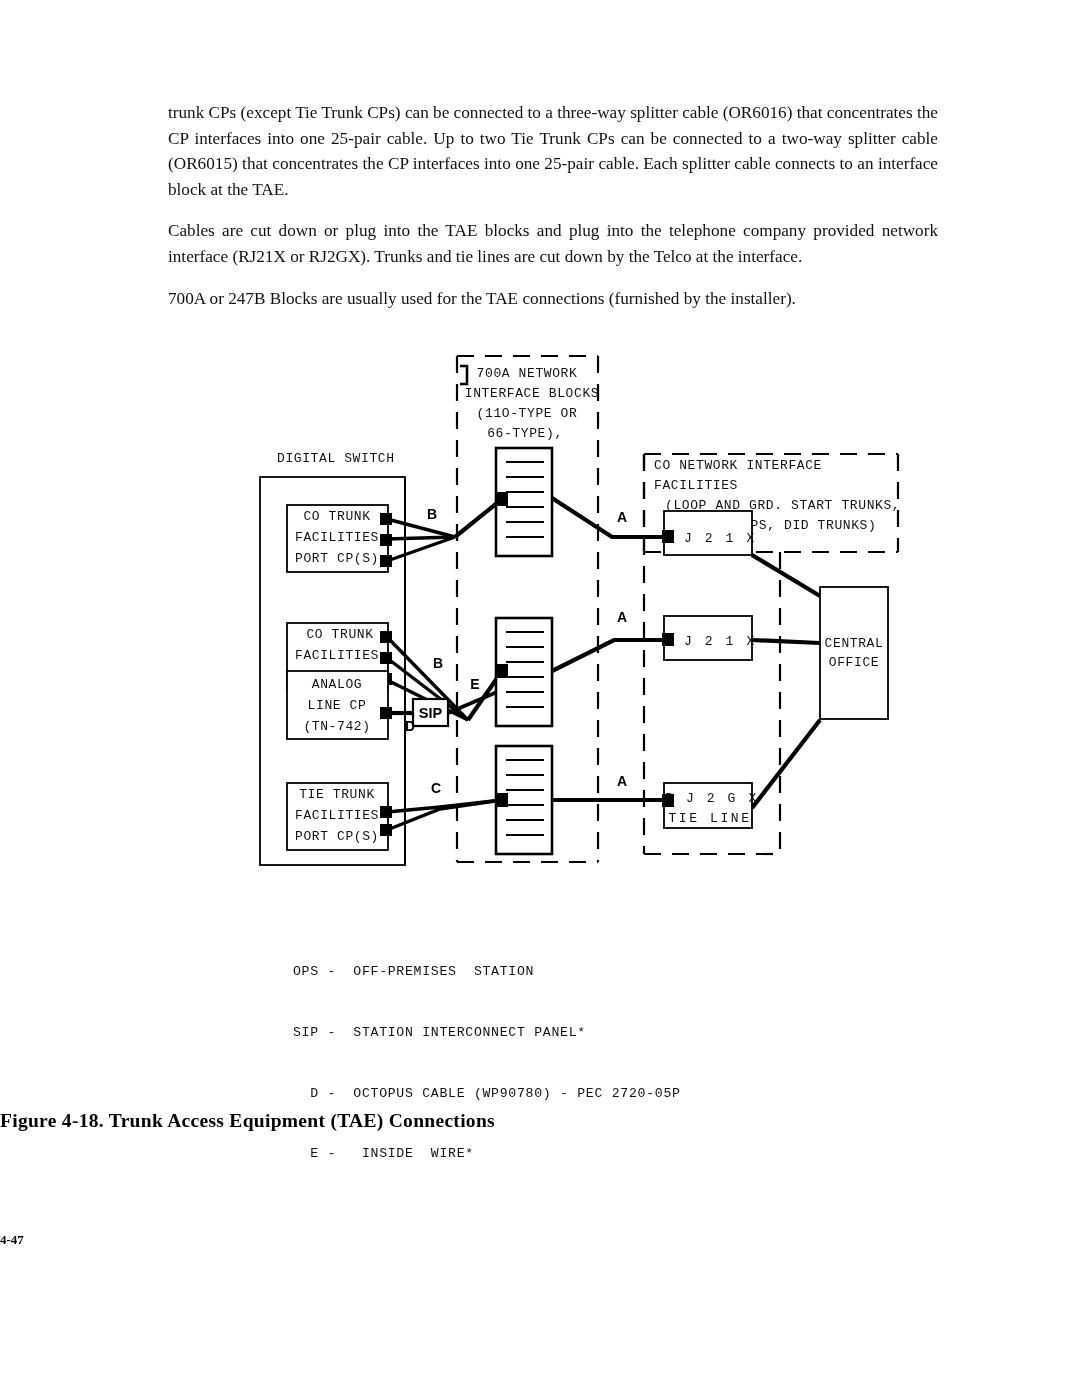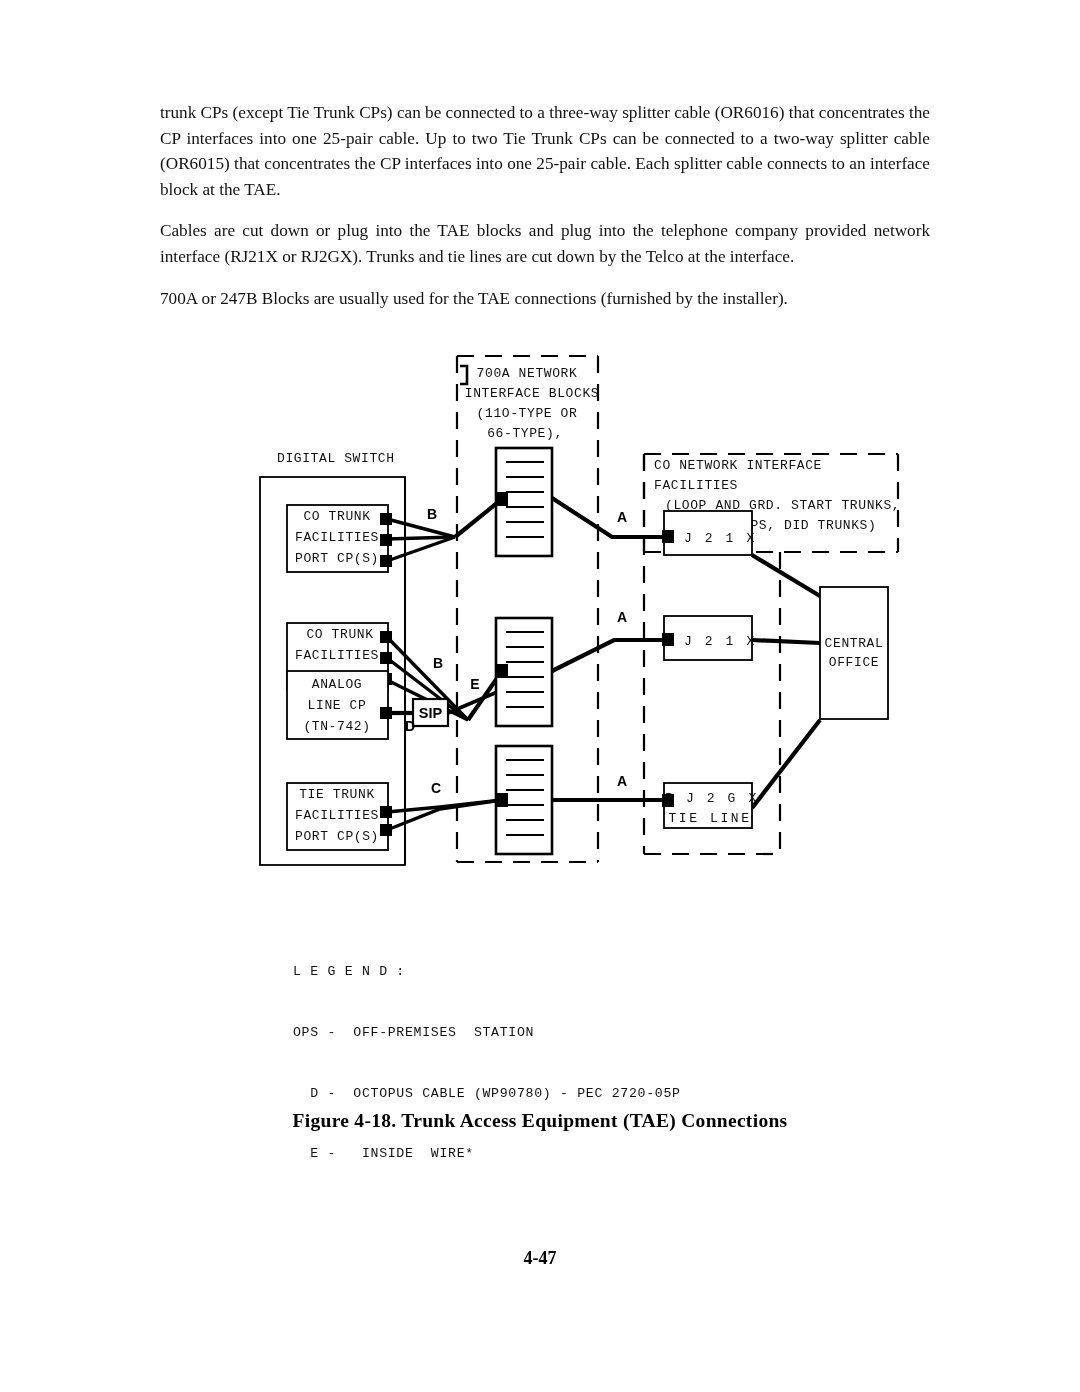"trunk CPs (except Tie Trunk" div.prose { margin-left: none -> 8px }
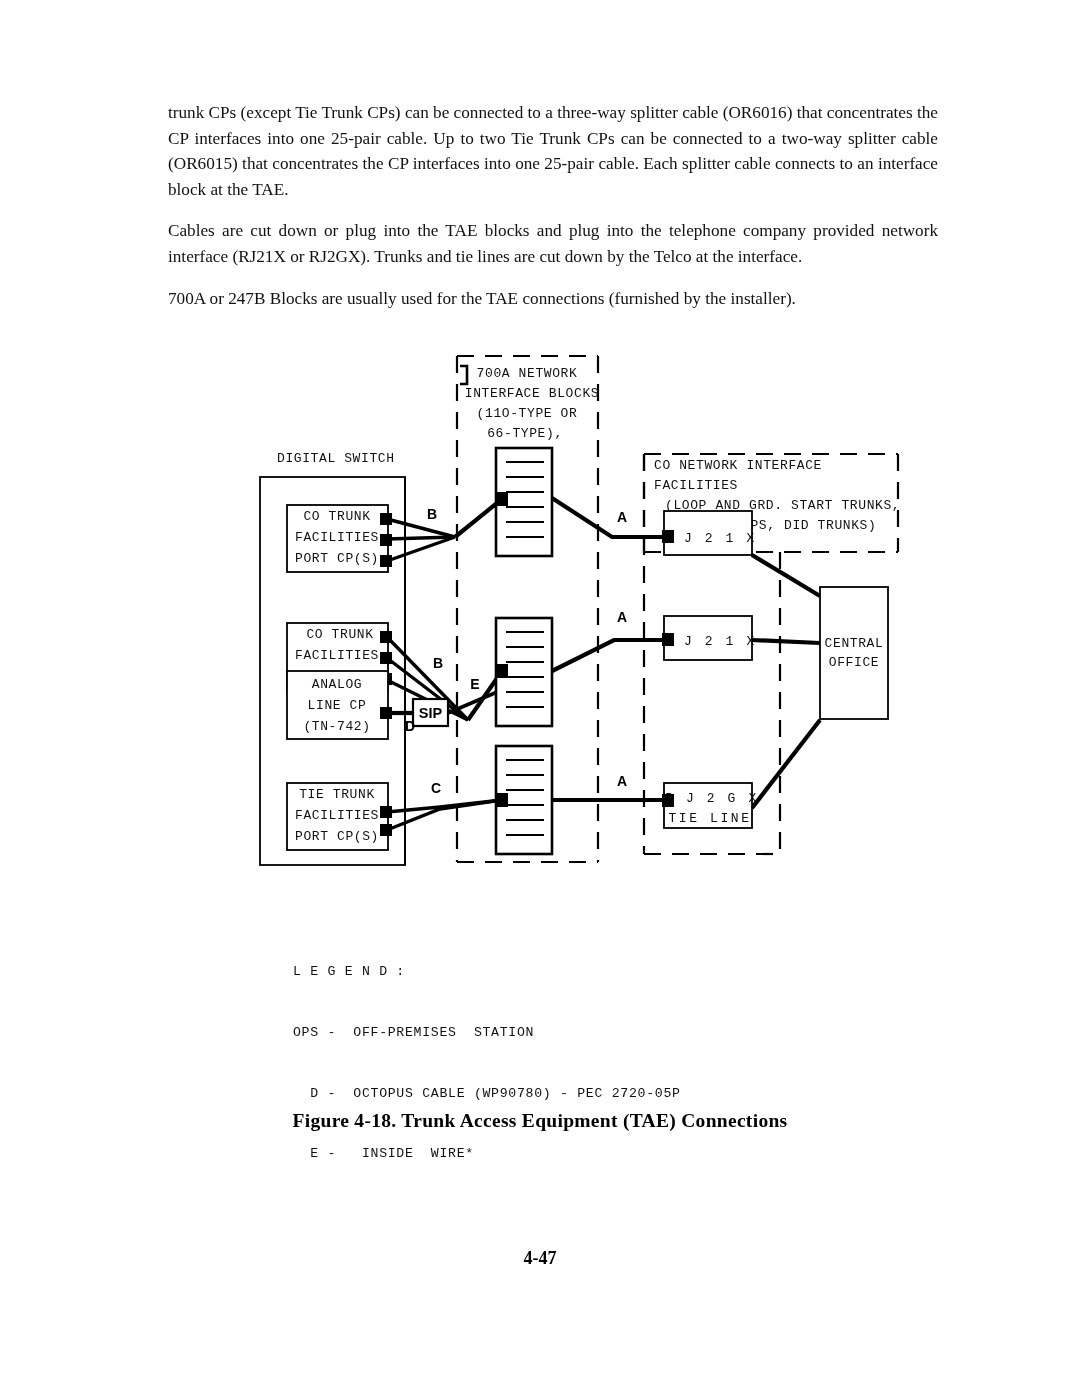"L E G E N" div.lrow { html: <div>L E G E N D :</div> -> none }
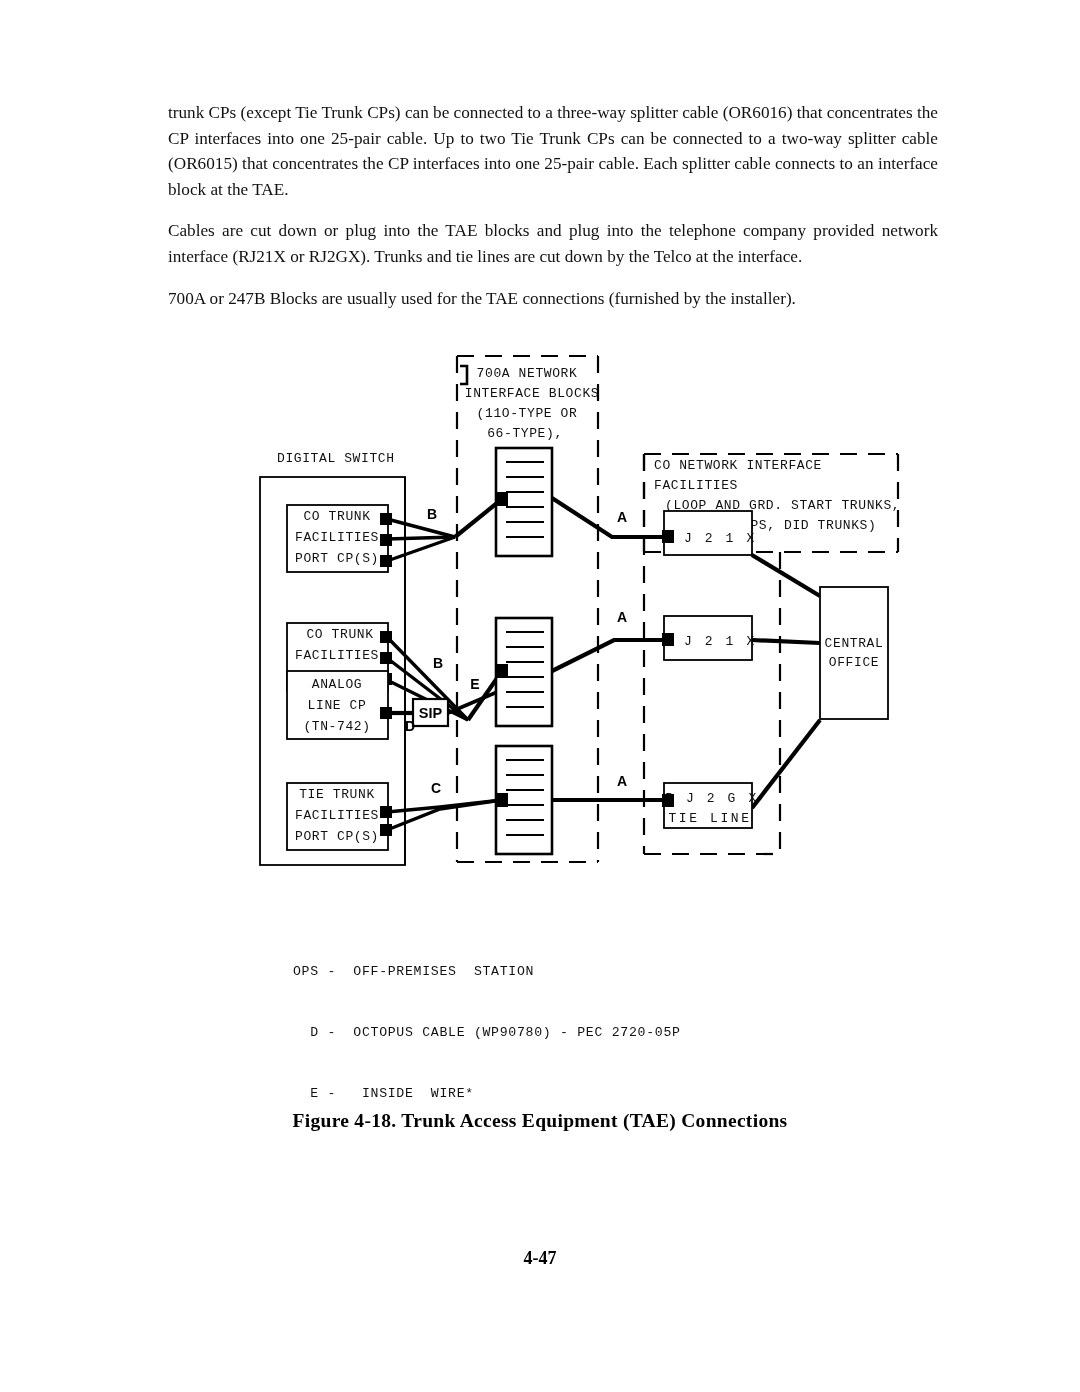"SIP - STATION INTERCONNECT PANEL*" div.lrow { html: none -> <div>SIP - STATION INTERCONNECT PANEL*</div> }
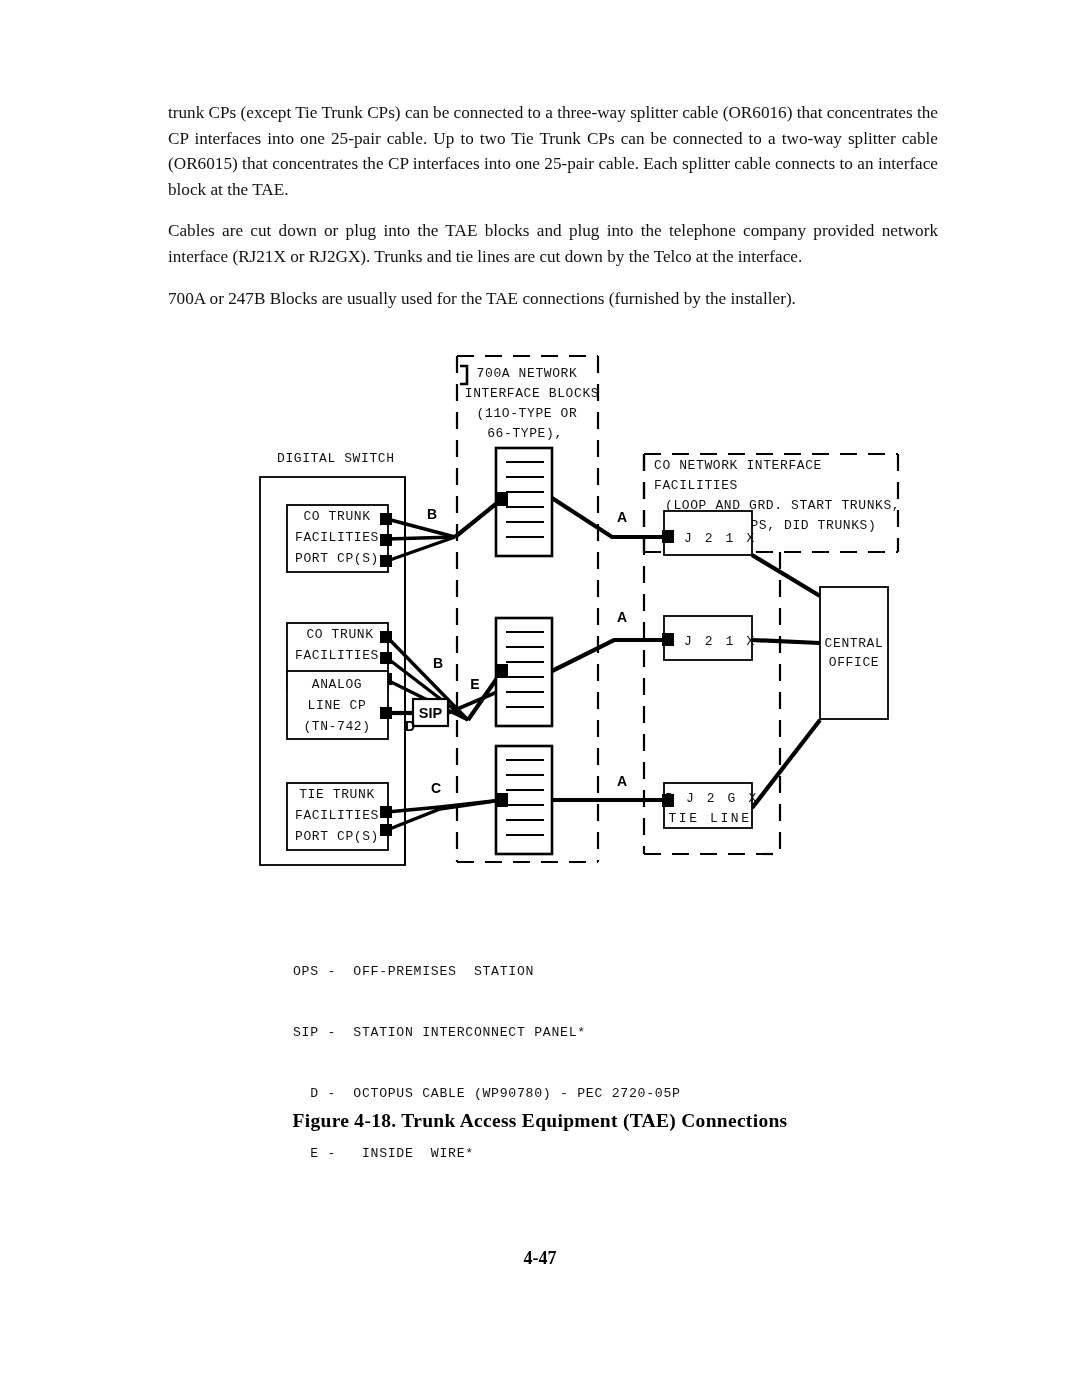"Figure 4-18. Trunk Access Equipment" #figure-caption { text-align: center -> left }
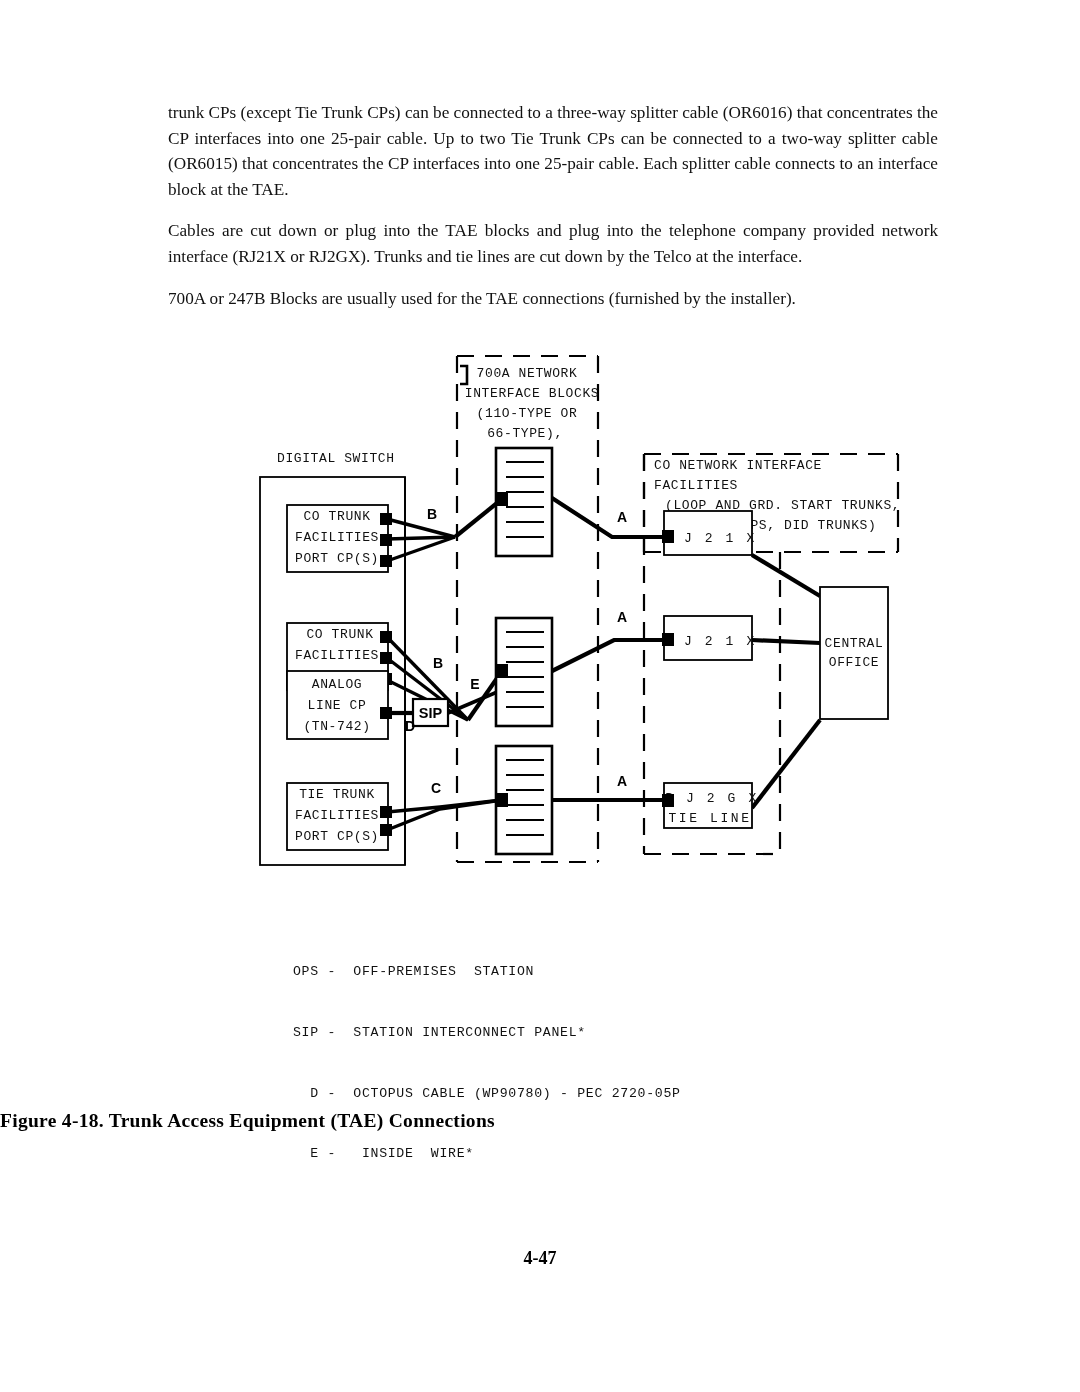"4-47" #page-folio { font-size: 18px -> 13px; margin-top: 16px -> none; text-align: center -> left }
